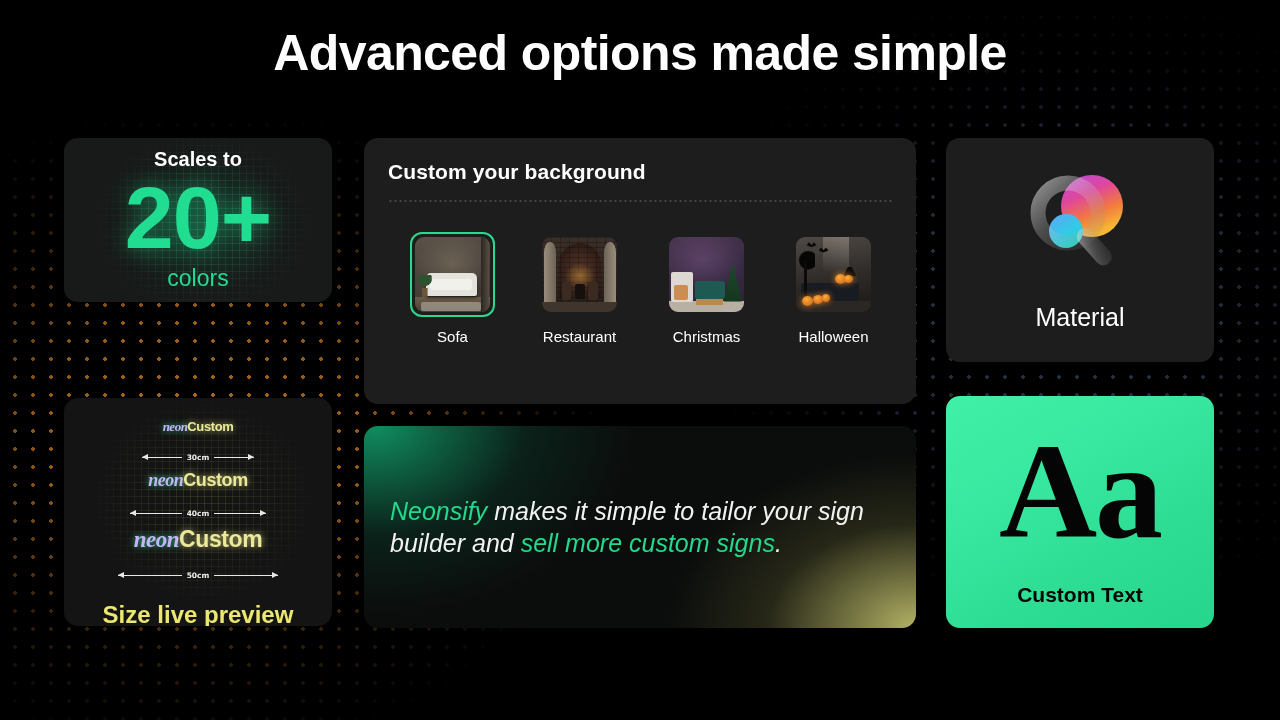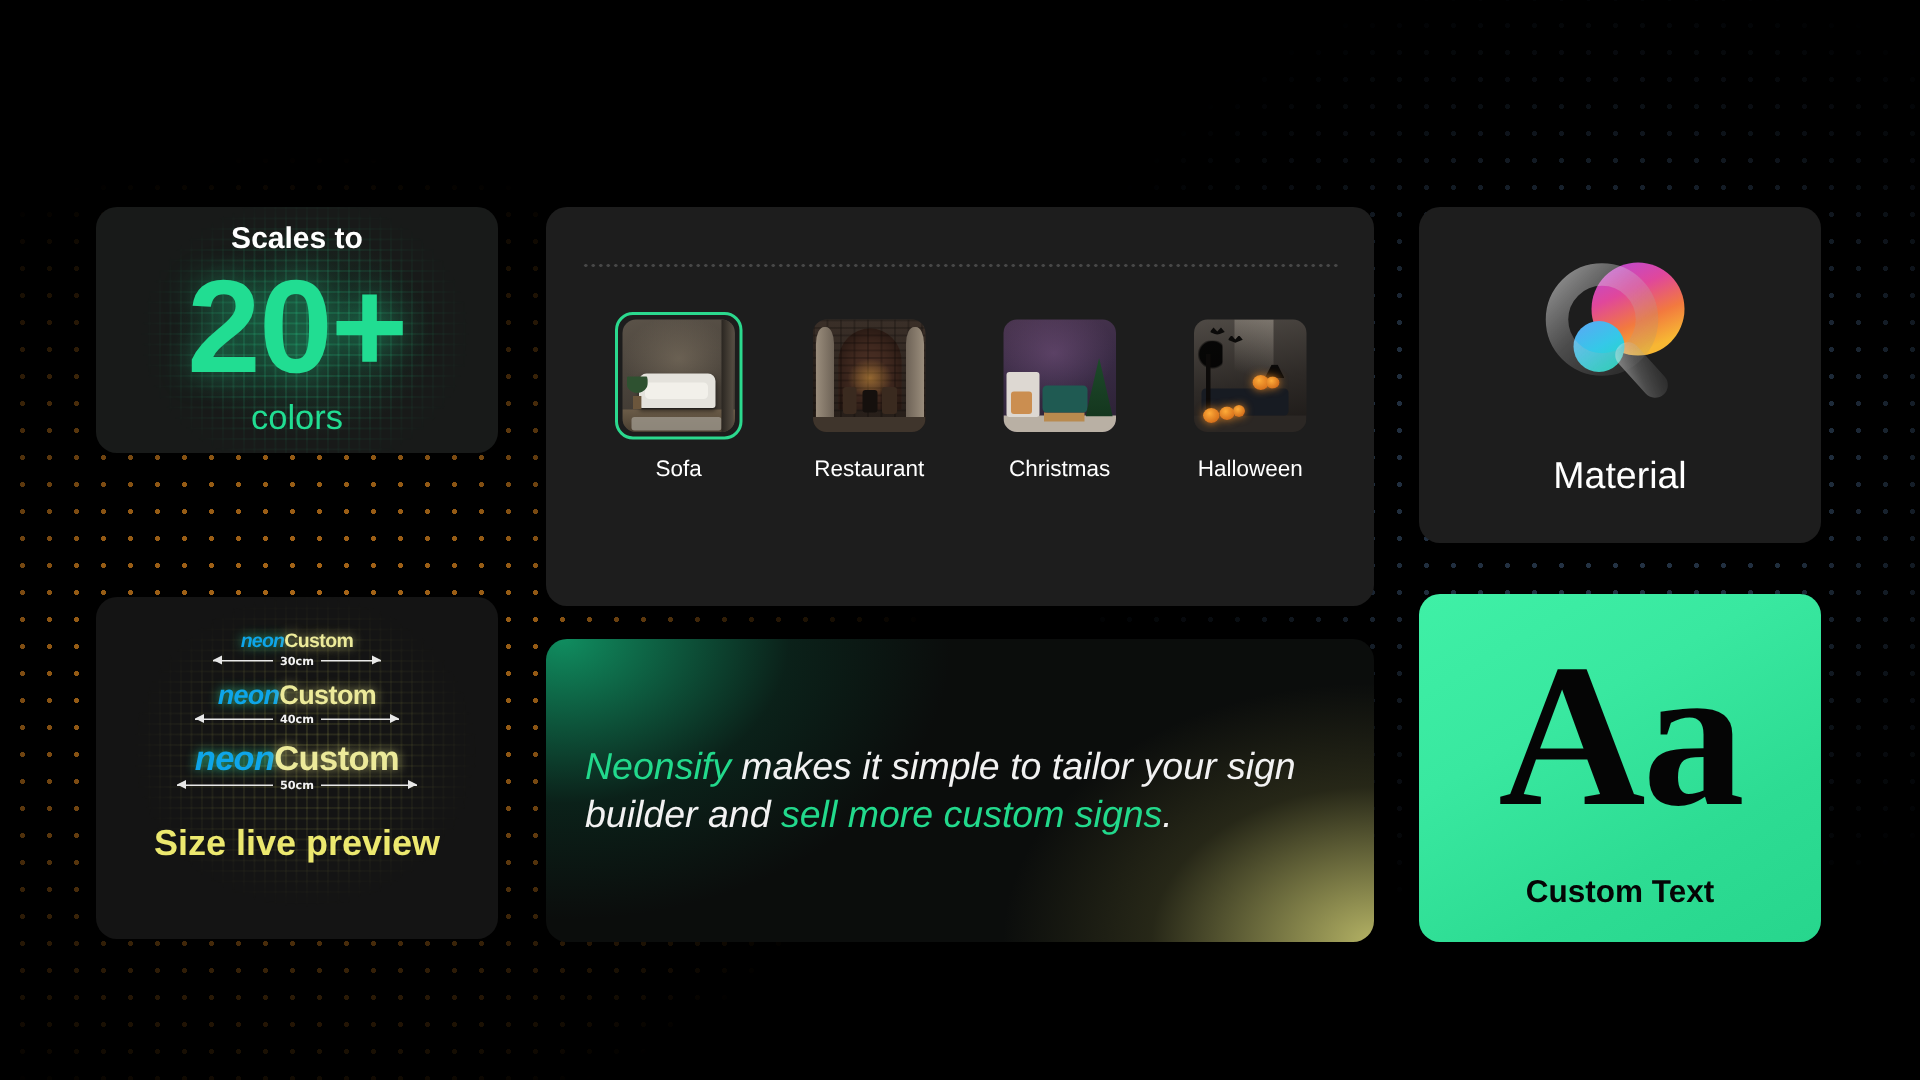"Advanced options made simple" h1 { html: none -> <h1>Advanced options made simple</h1> }
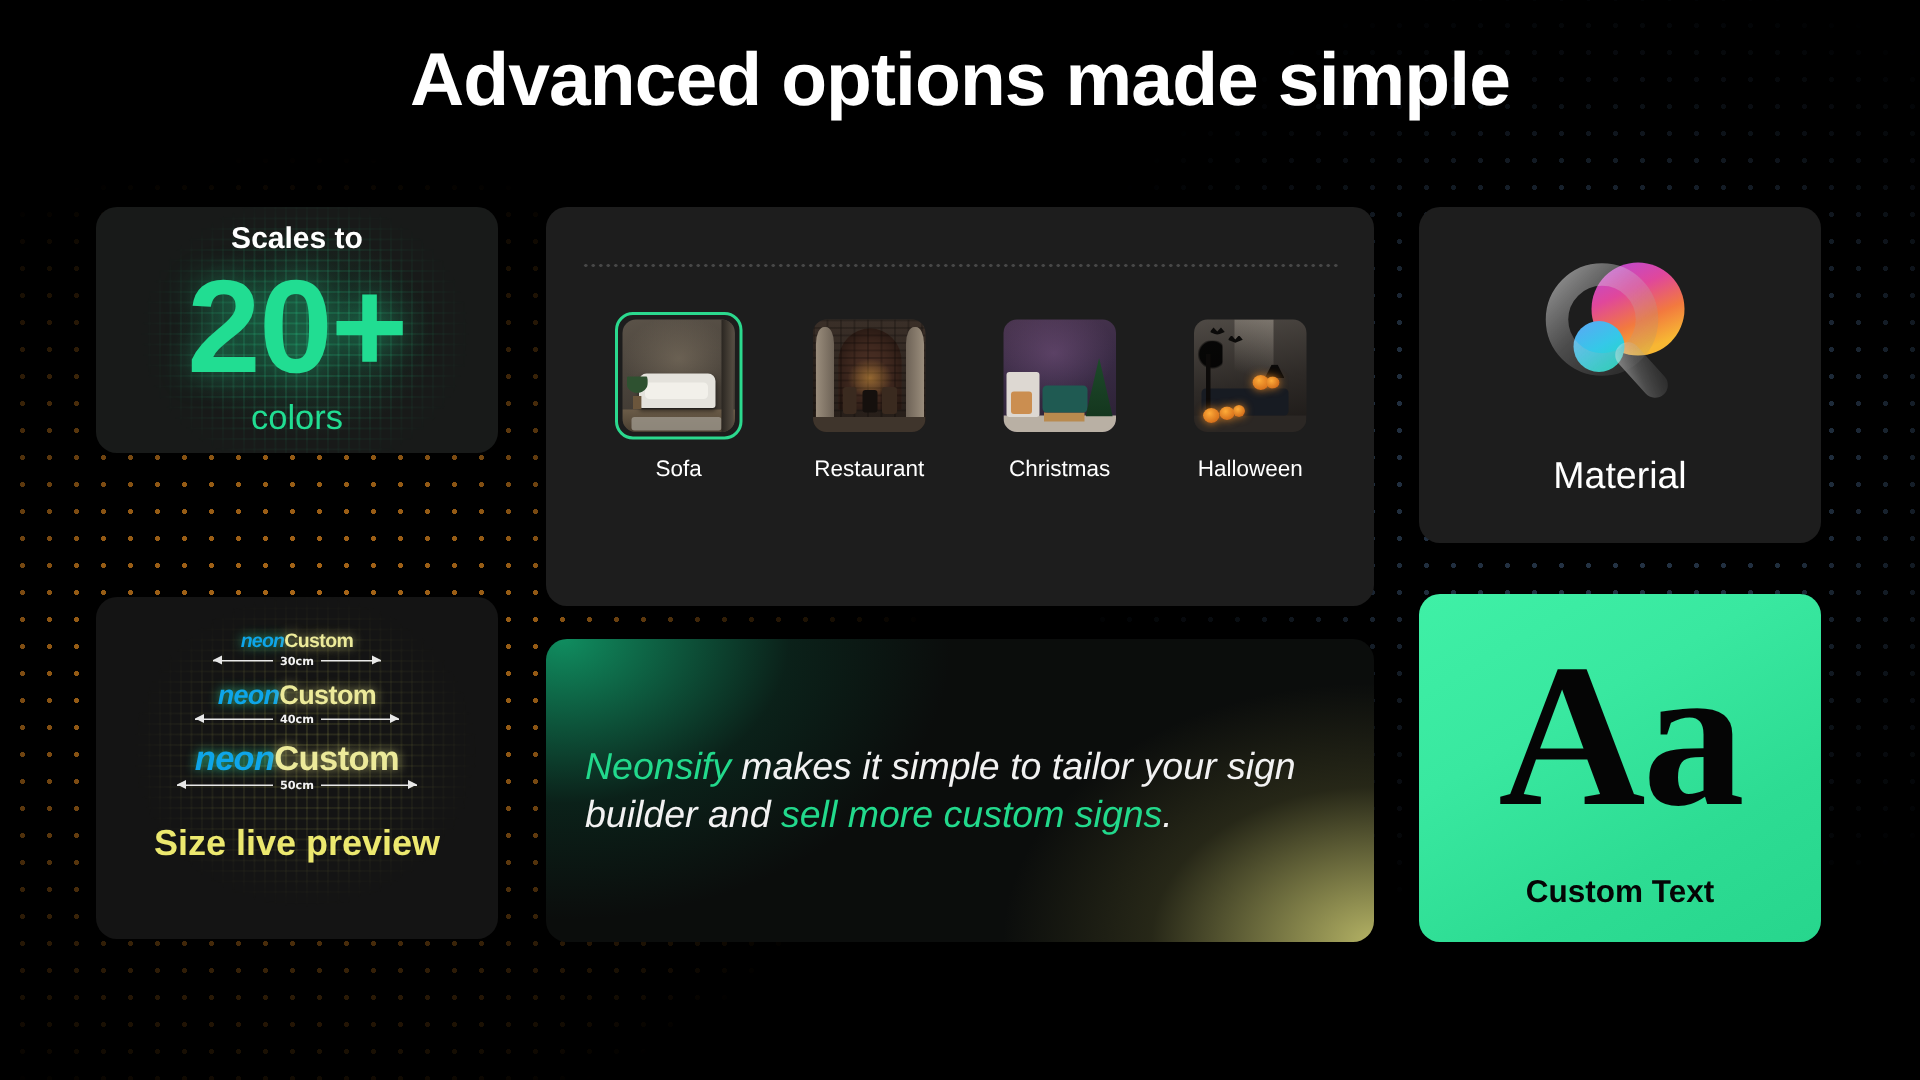"Custom your background" div.bg-title { html: none -> <div>Custom your background</div> }
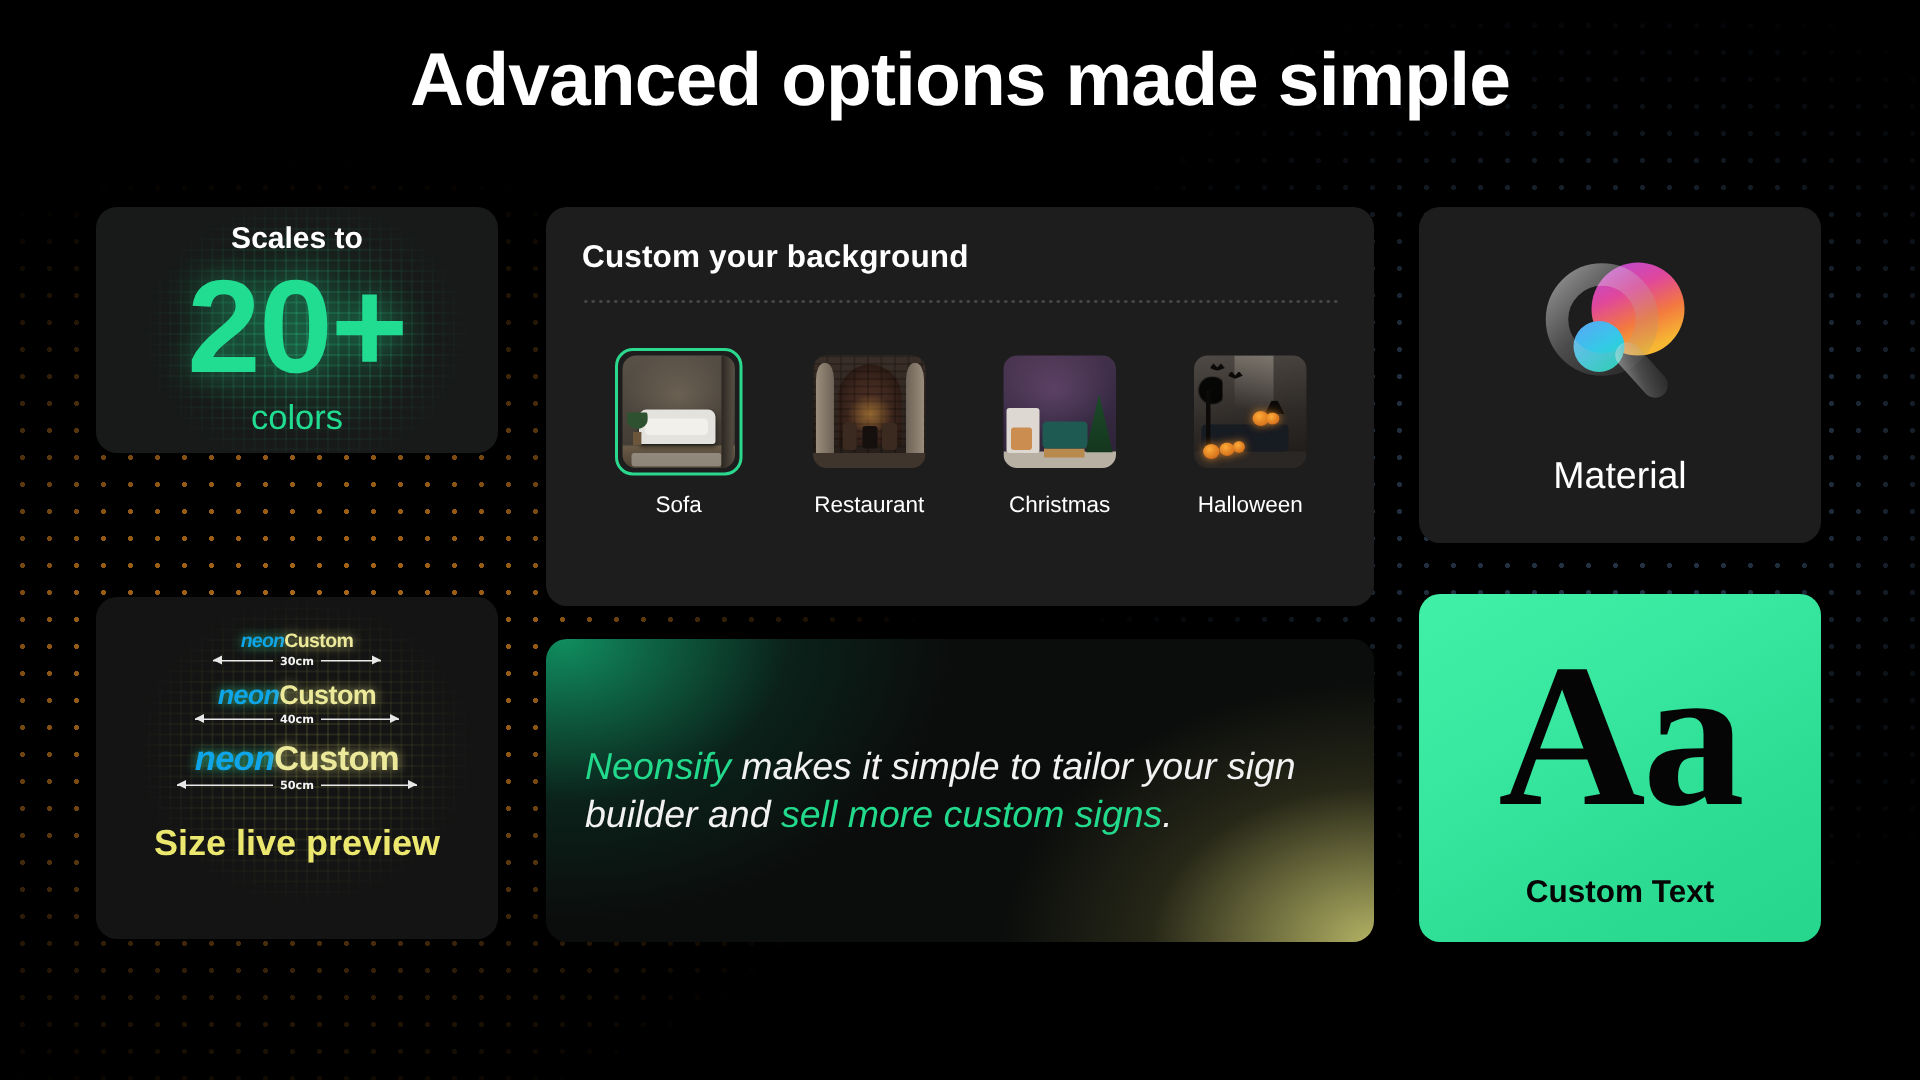"neon" .neon-word .nw-a { color: #0ea5e9 -> #c4b5fd; font-family: Liberation Sans, sans-serif -> Liberation Serif, serif }
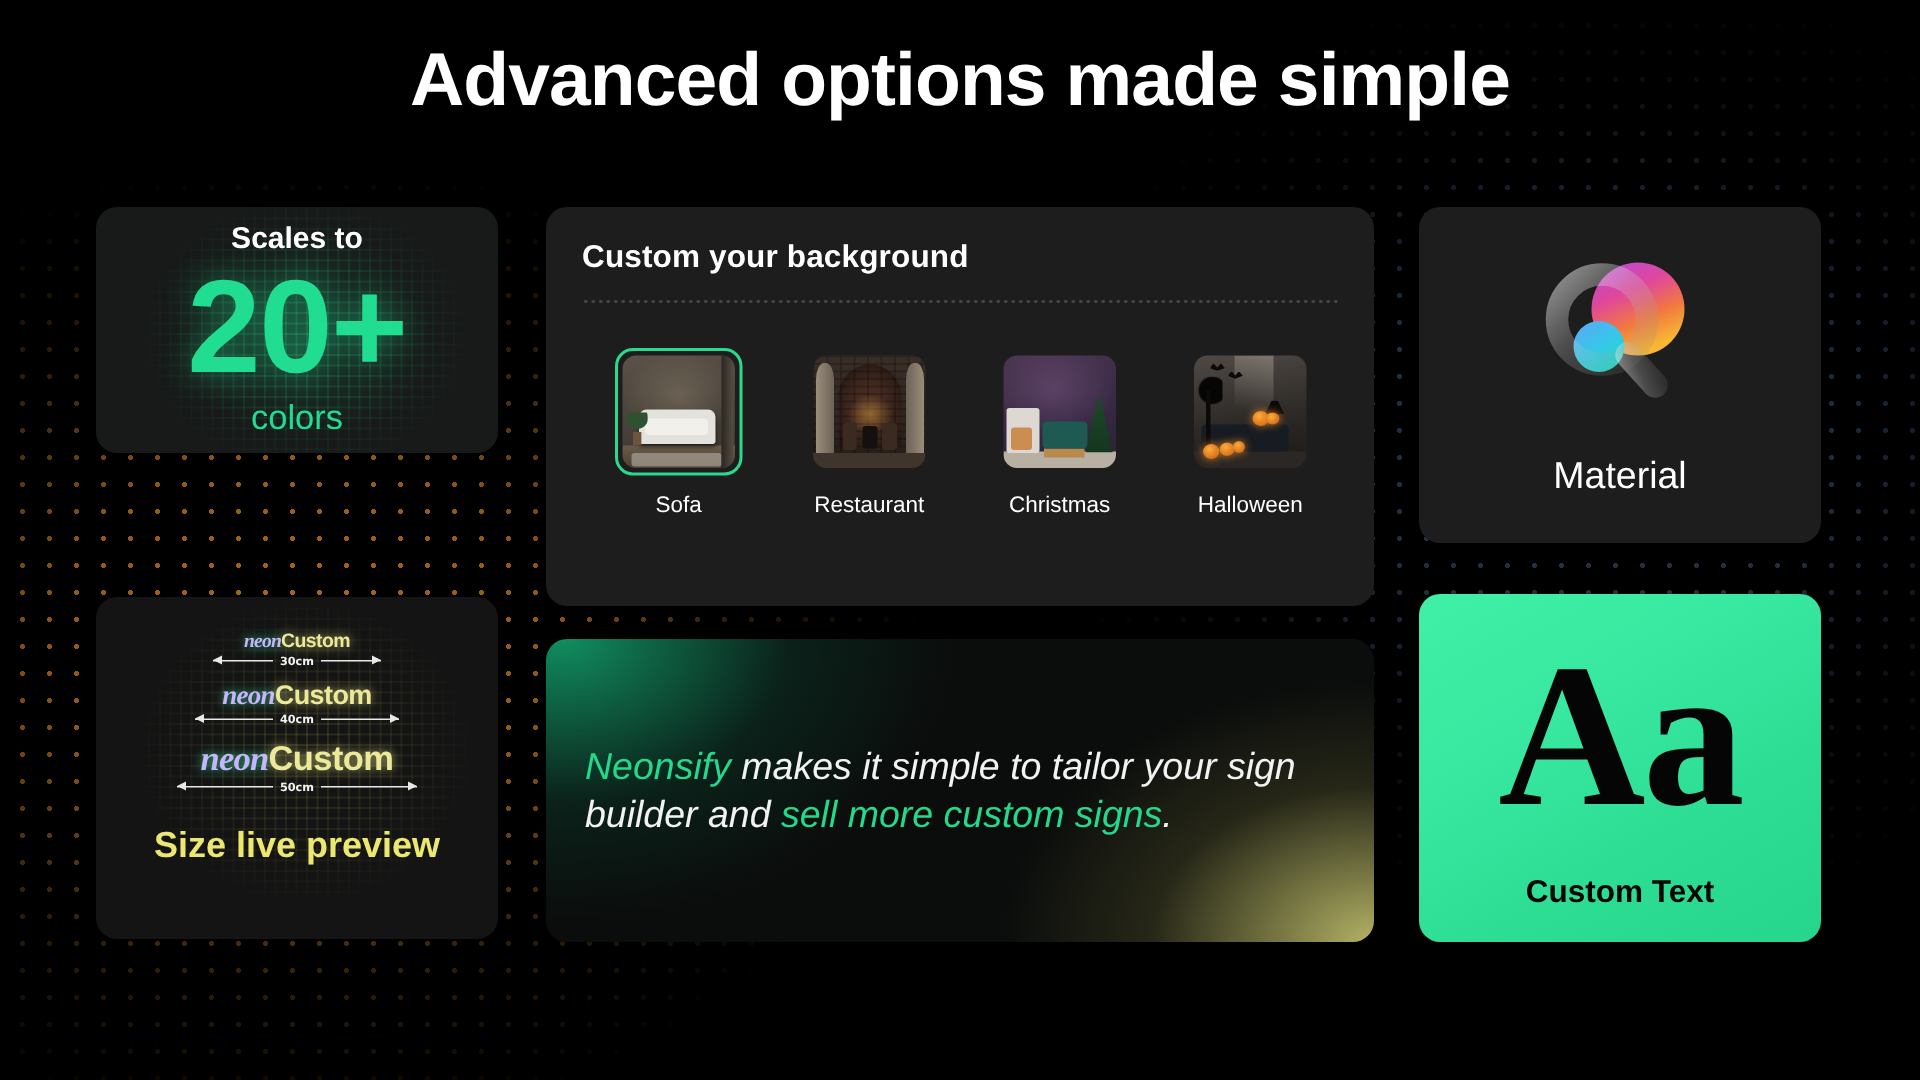"30cm" .dim { margin-top: 2px -> 19px }
